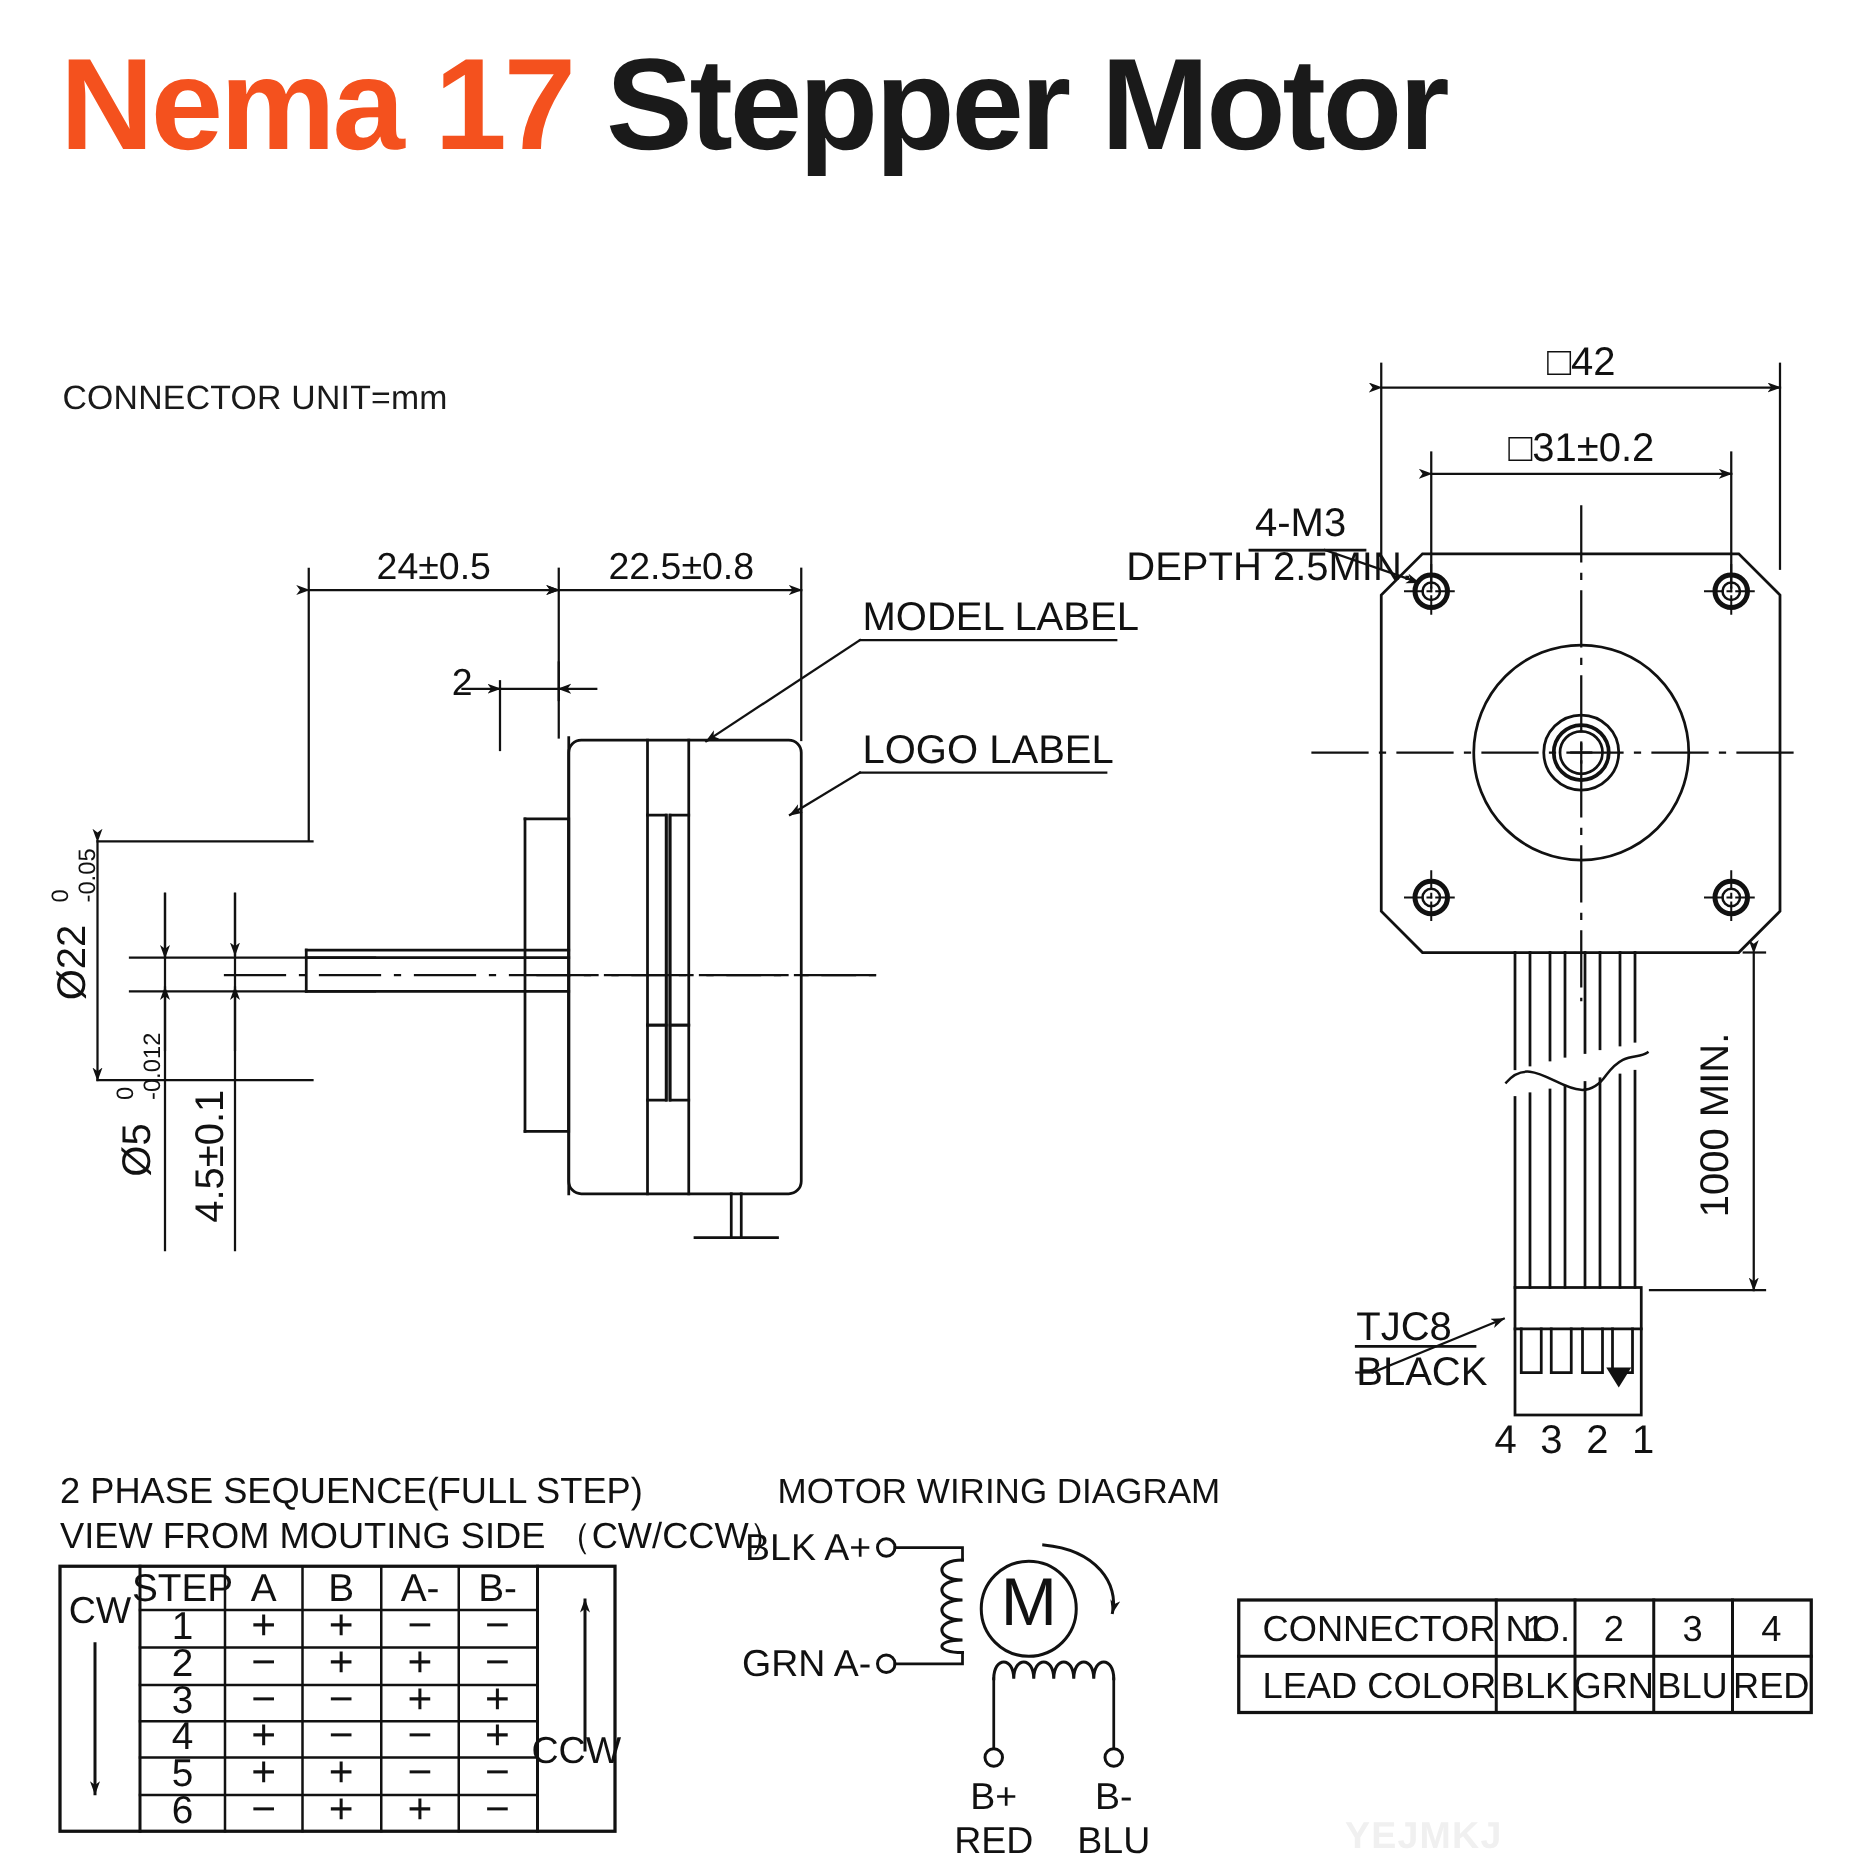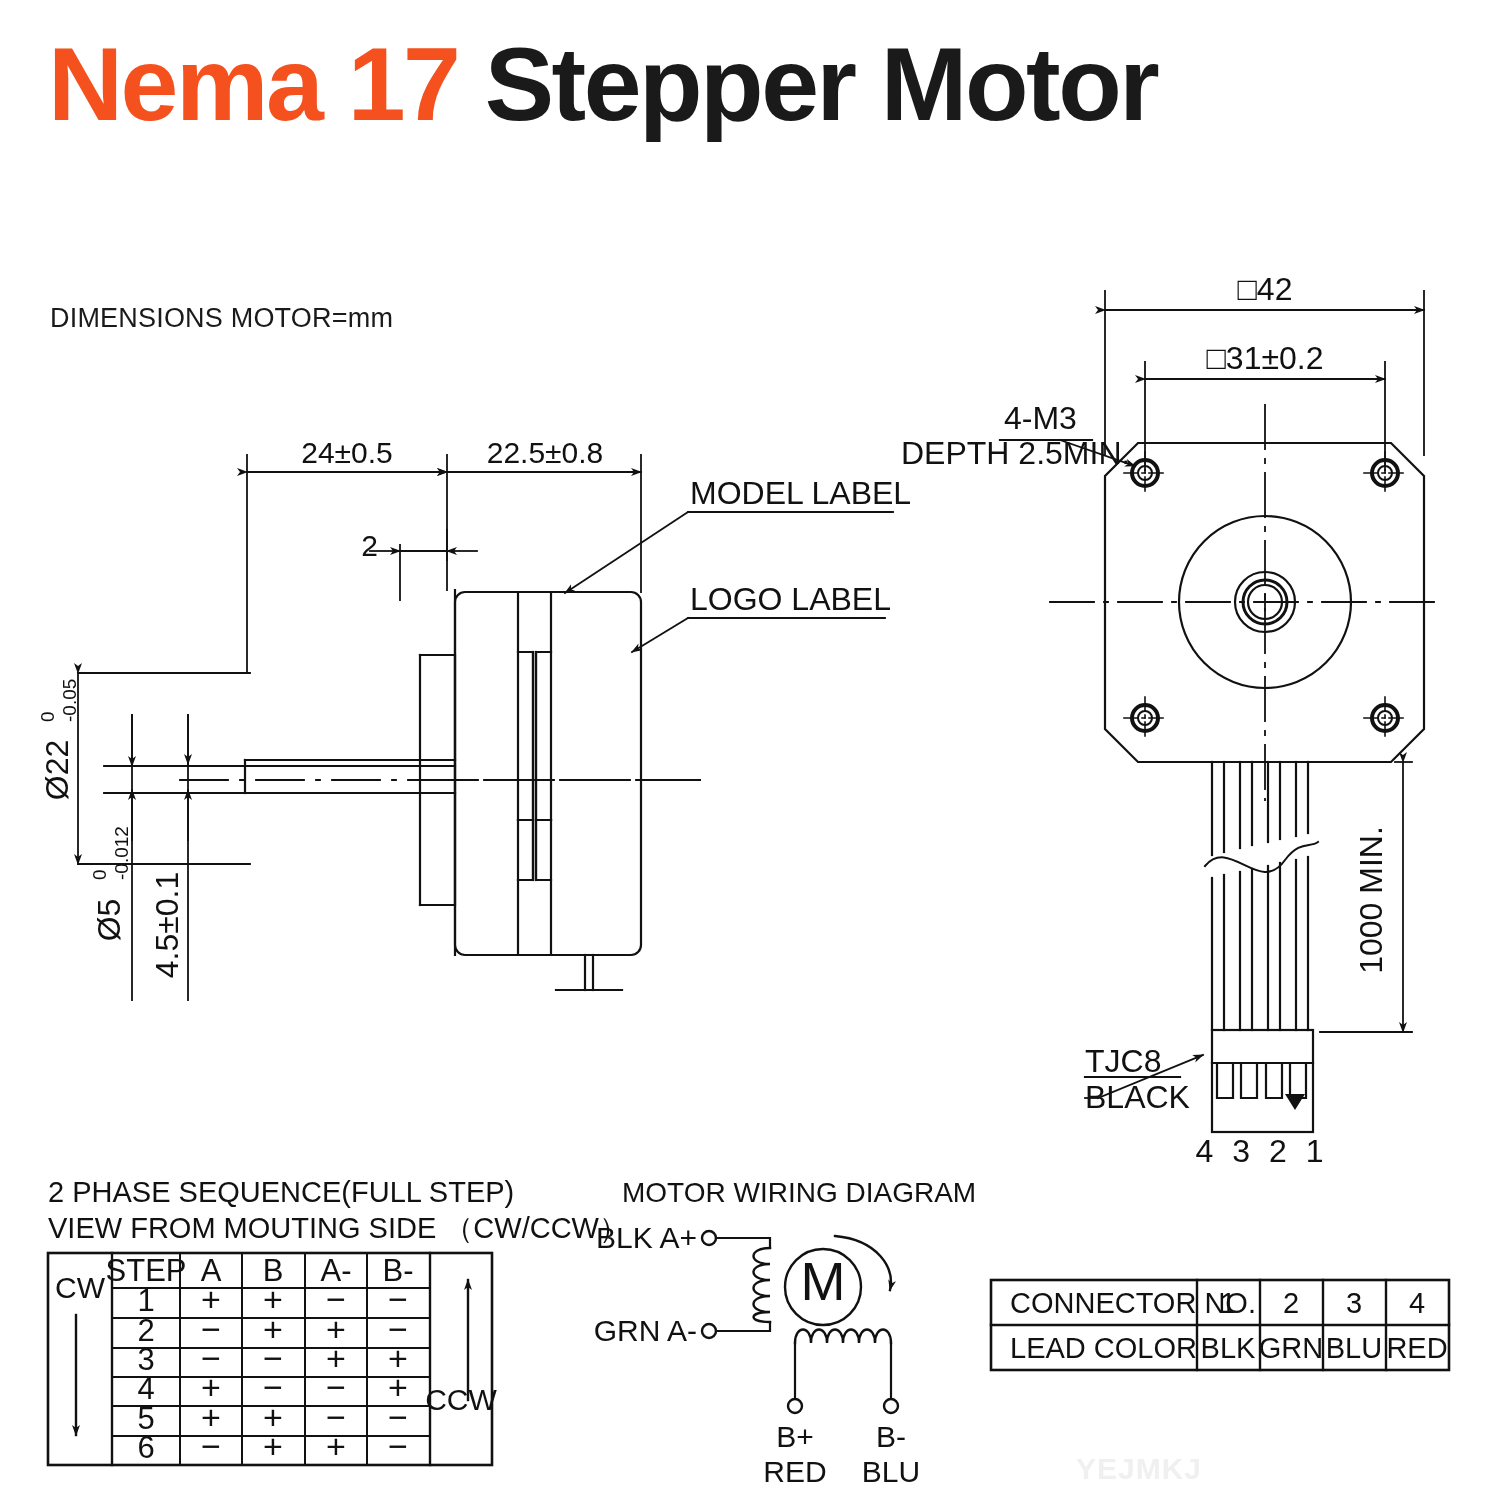"DIMENSIONS MOTOR=mm" div.subtitle { text: DIMENSIONS MOTOR -> CONNECTOR UNIT }
